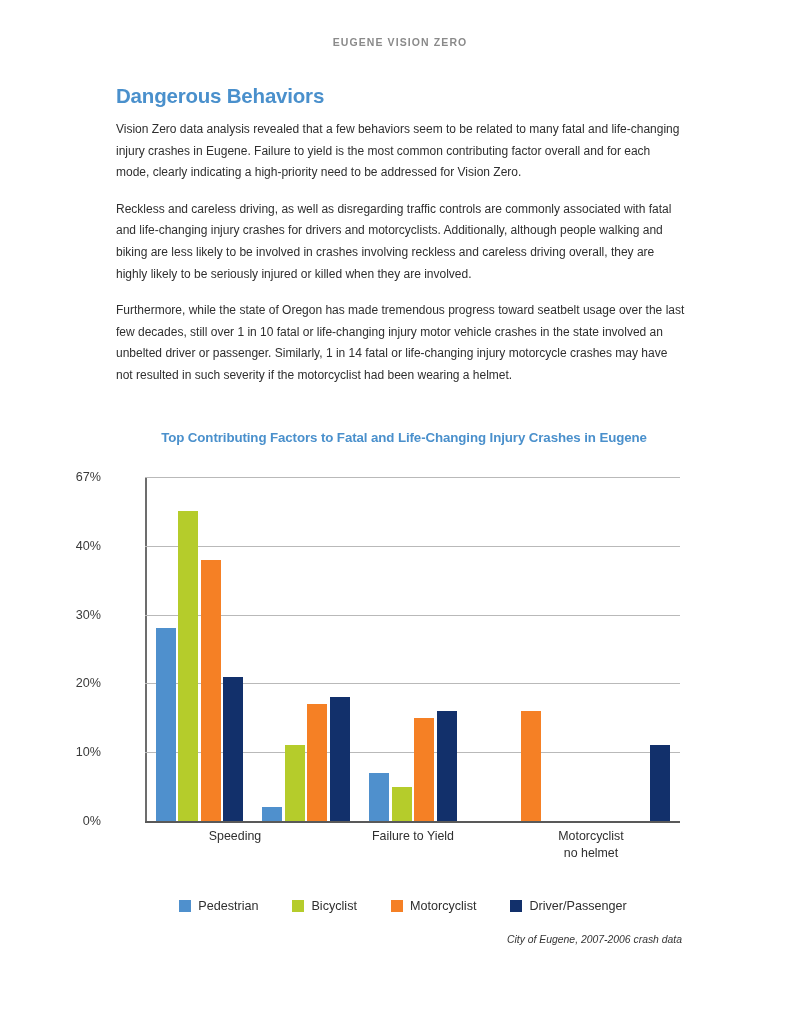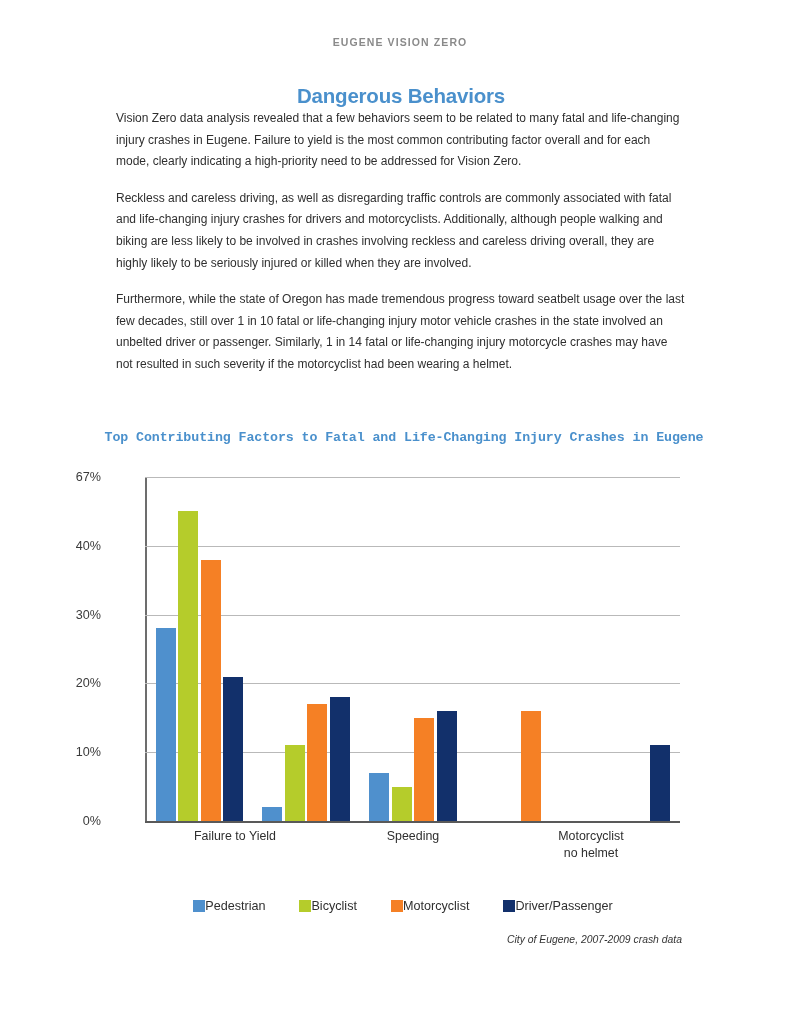"Dangerous Behaviors" .section-heading { margin-bottom: none -> 11px; text-align: center -> none }
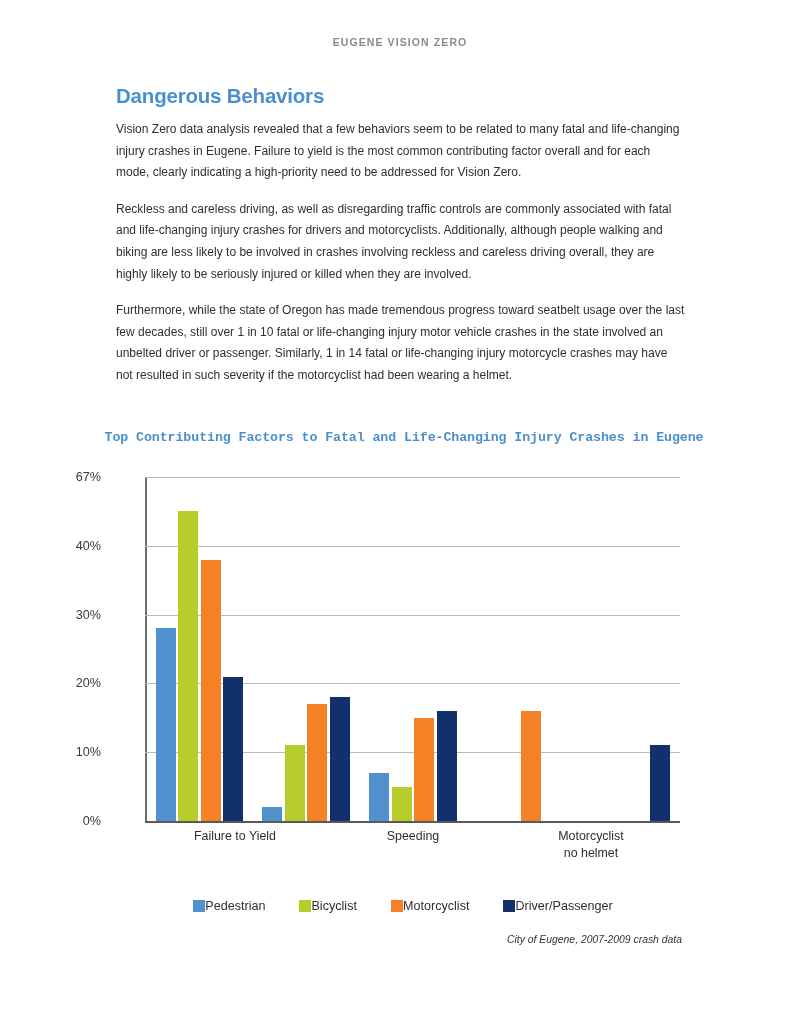"Top Contributing Factors to Fatal" .chart-title { font-family: Liberation Mono, monospace -> none }
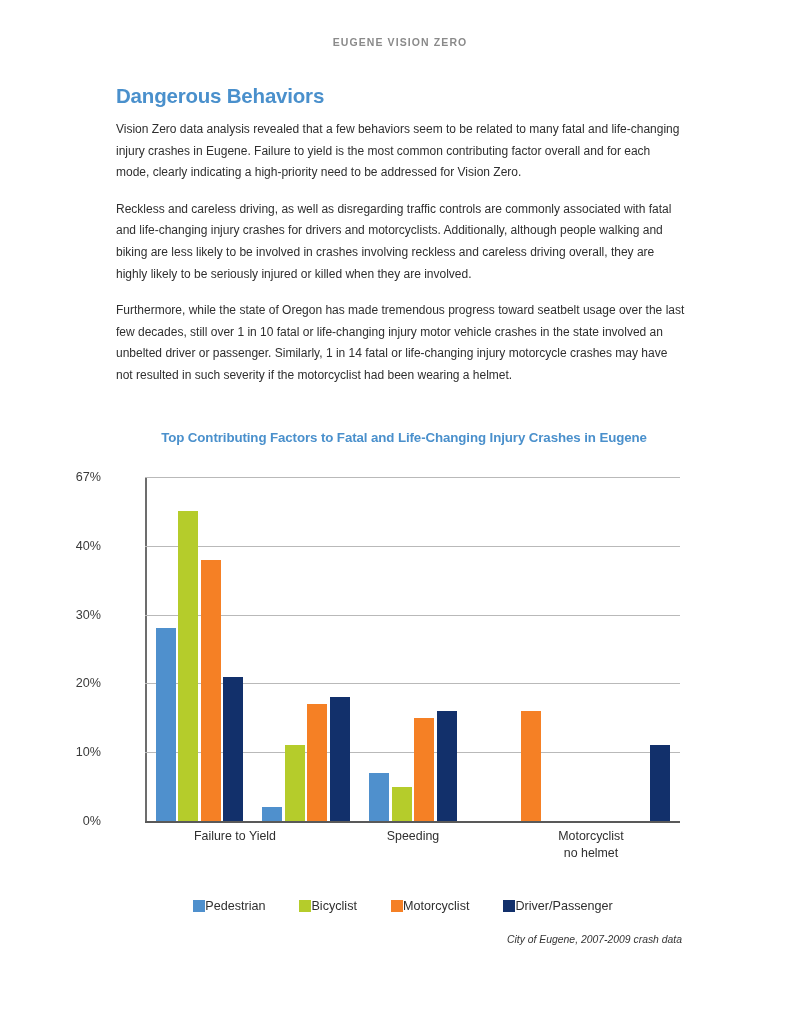"Failure to Yield" div.xlabel { order: before "Speeding" -> after "Speeding" }
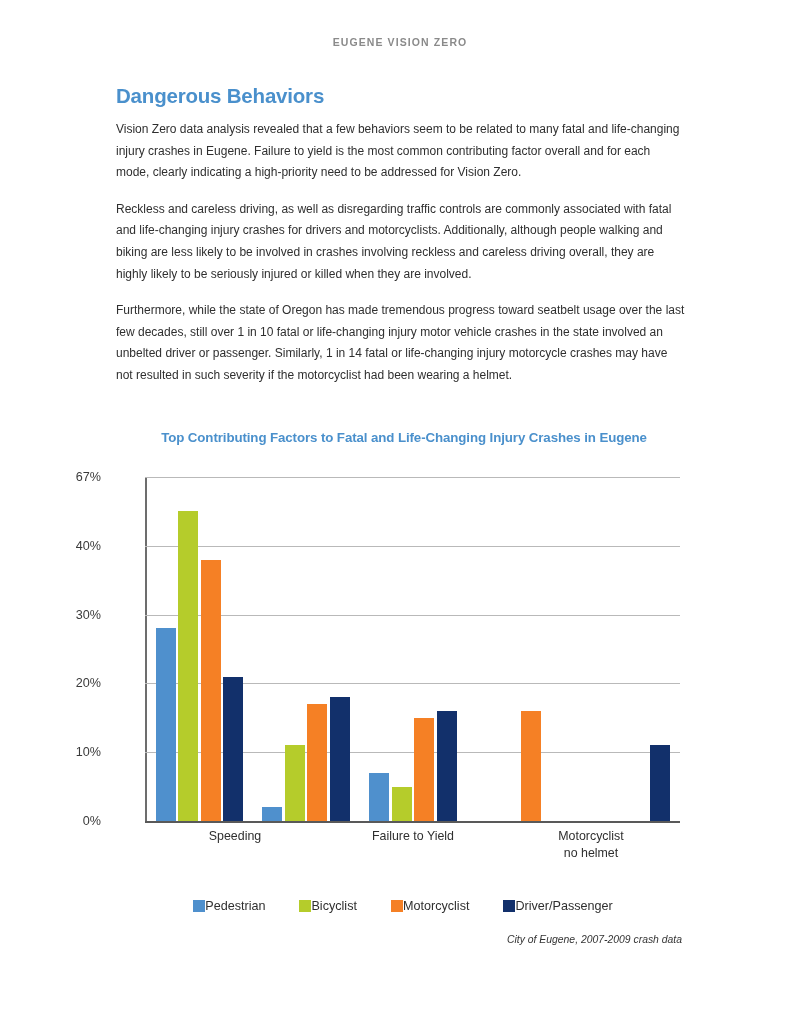"Pedestrian" .legend-item { gap: none -> 7px }
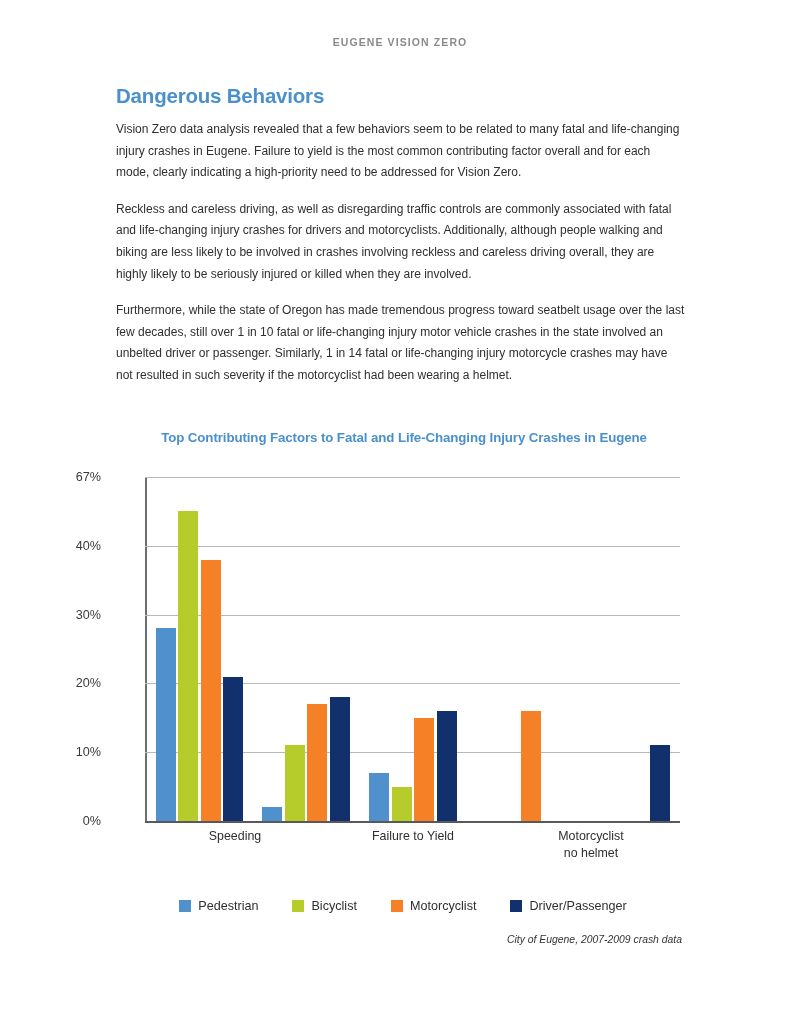"City of Eugene, 2007-2009 crash" div.source-note { text: 2007-2009 -> 2007-2006 }
